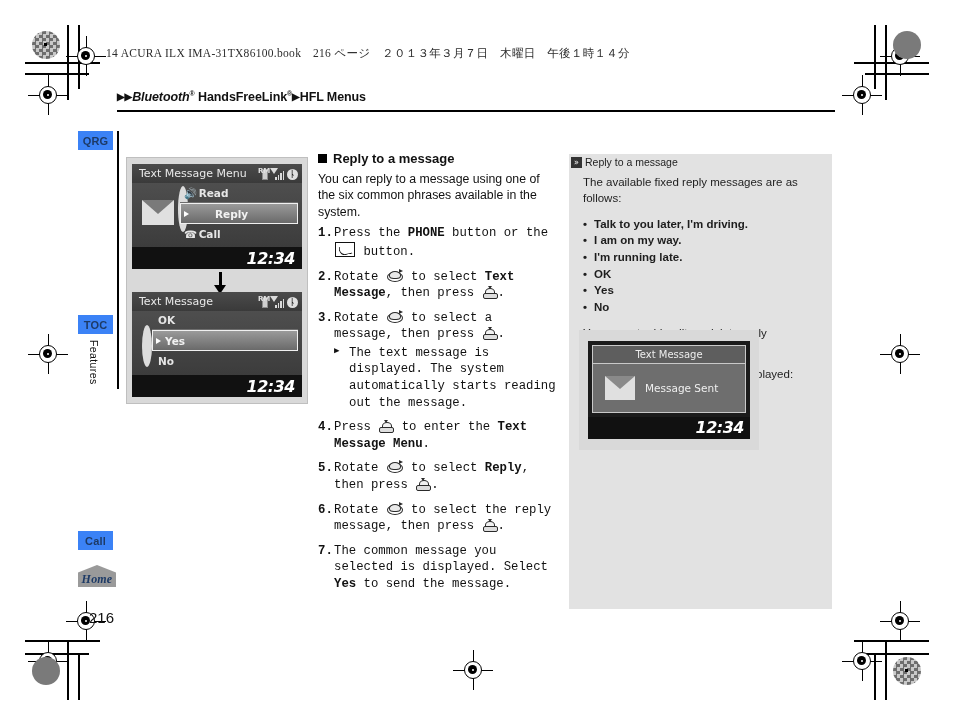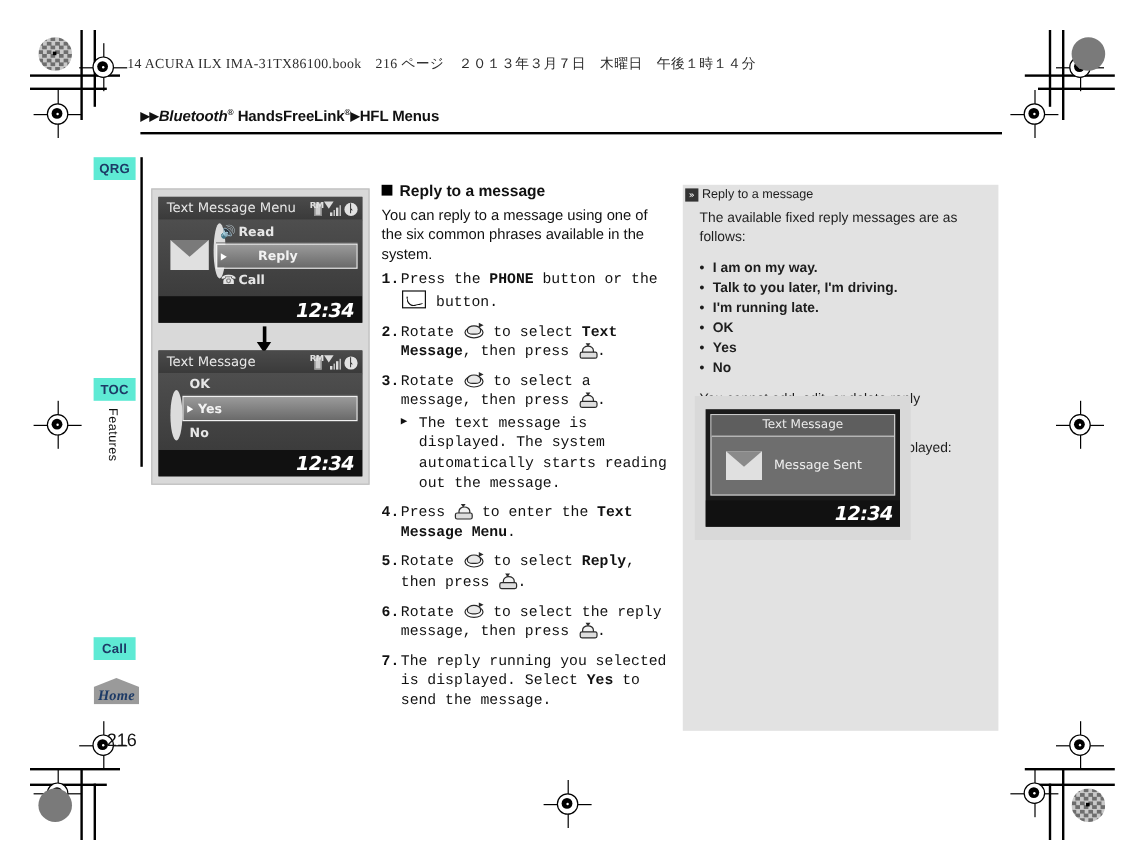"QRG" .tab { background: #5eead4 -> #3b82f6 }
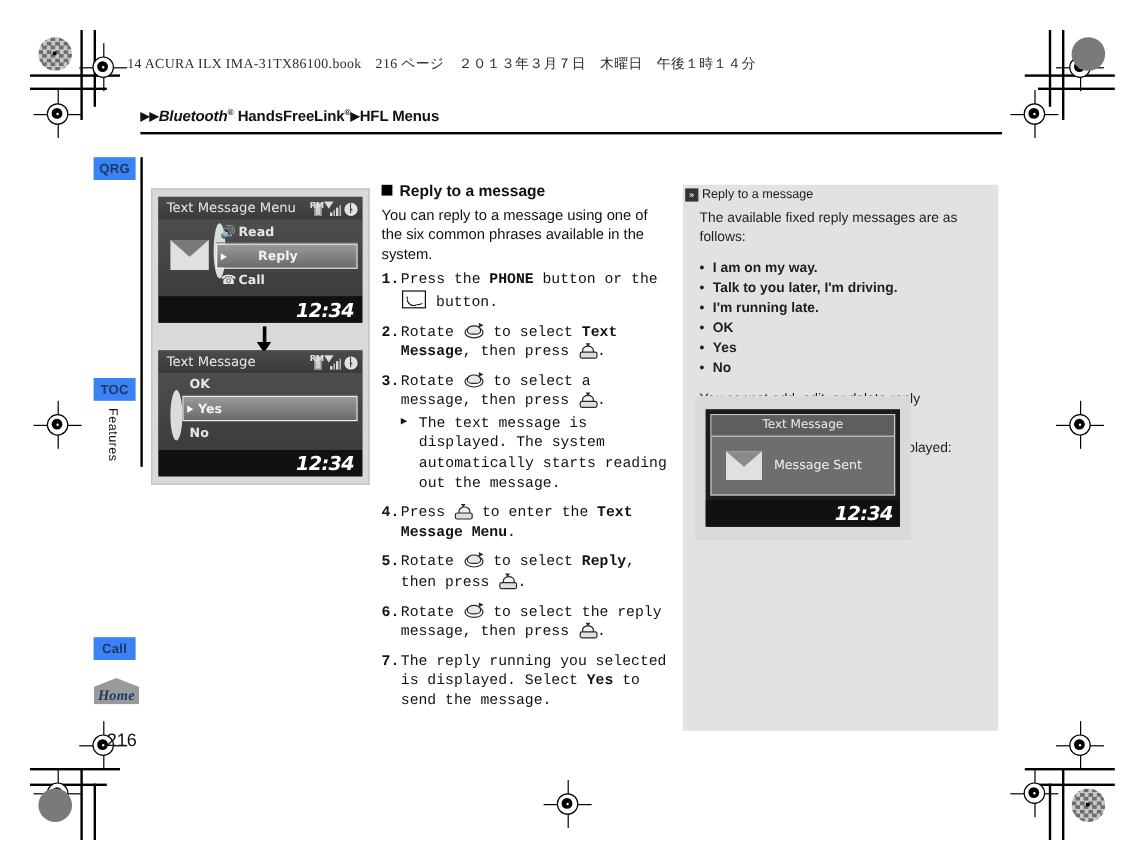"I am on my way." li { order: before "Talk to you later, I'm" -> after "Talk to you later, I'm" }
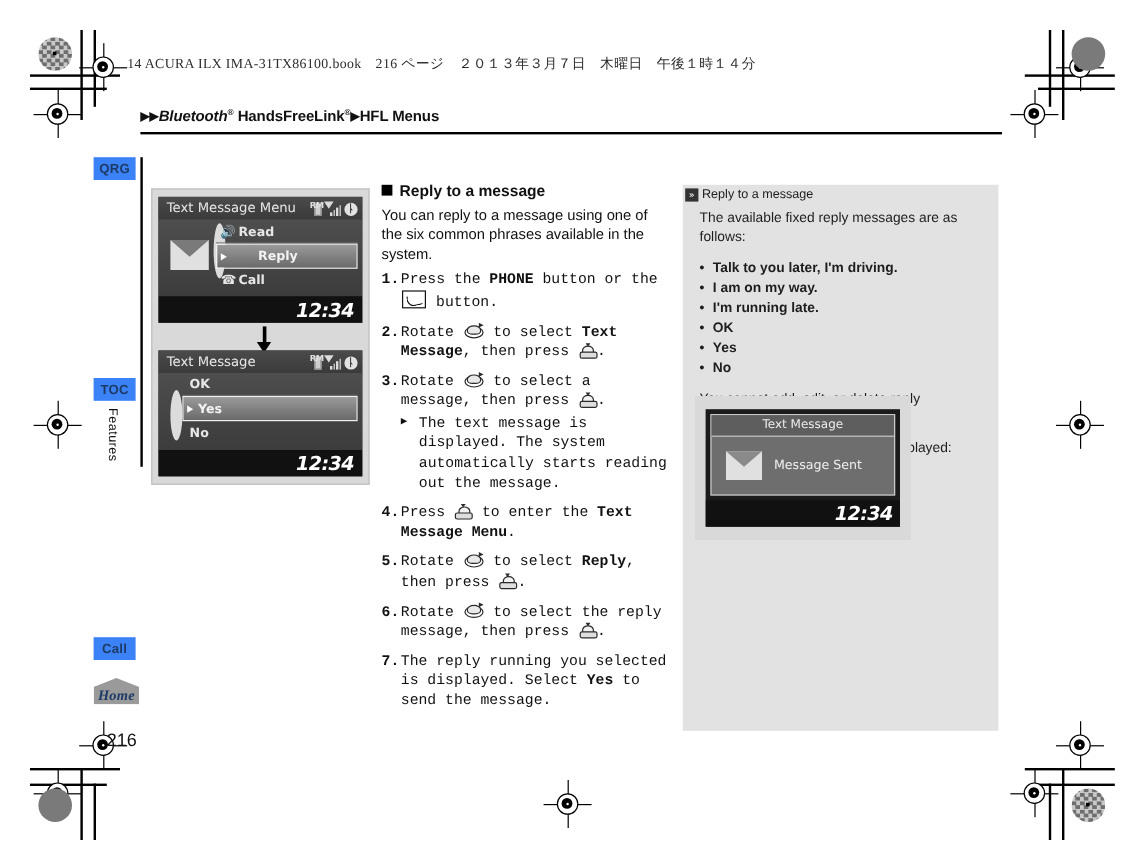"The reply running you selected" span { text: reply running -> common message }
